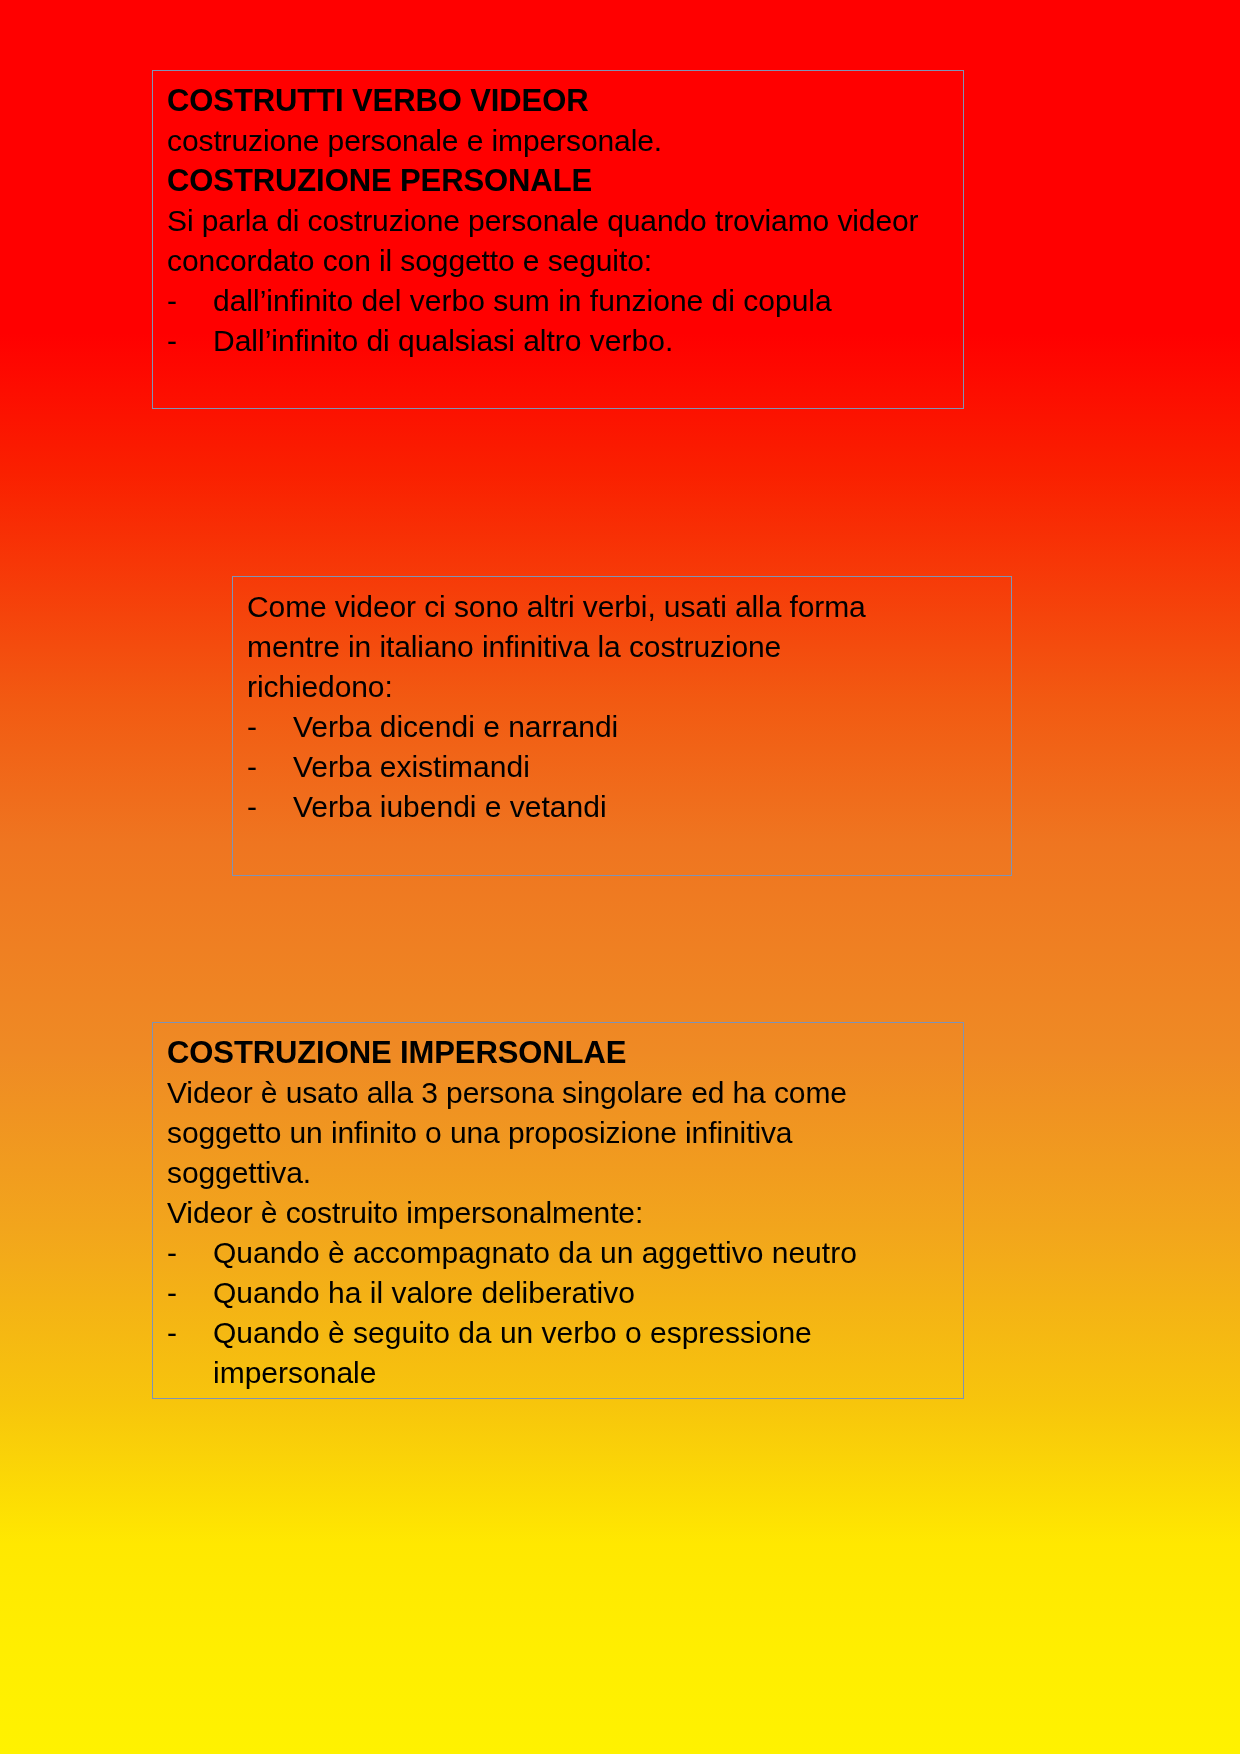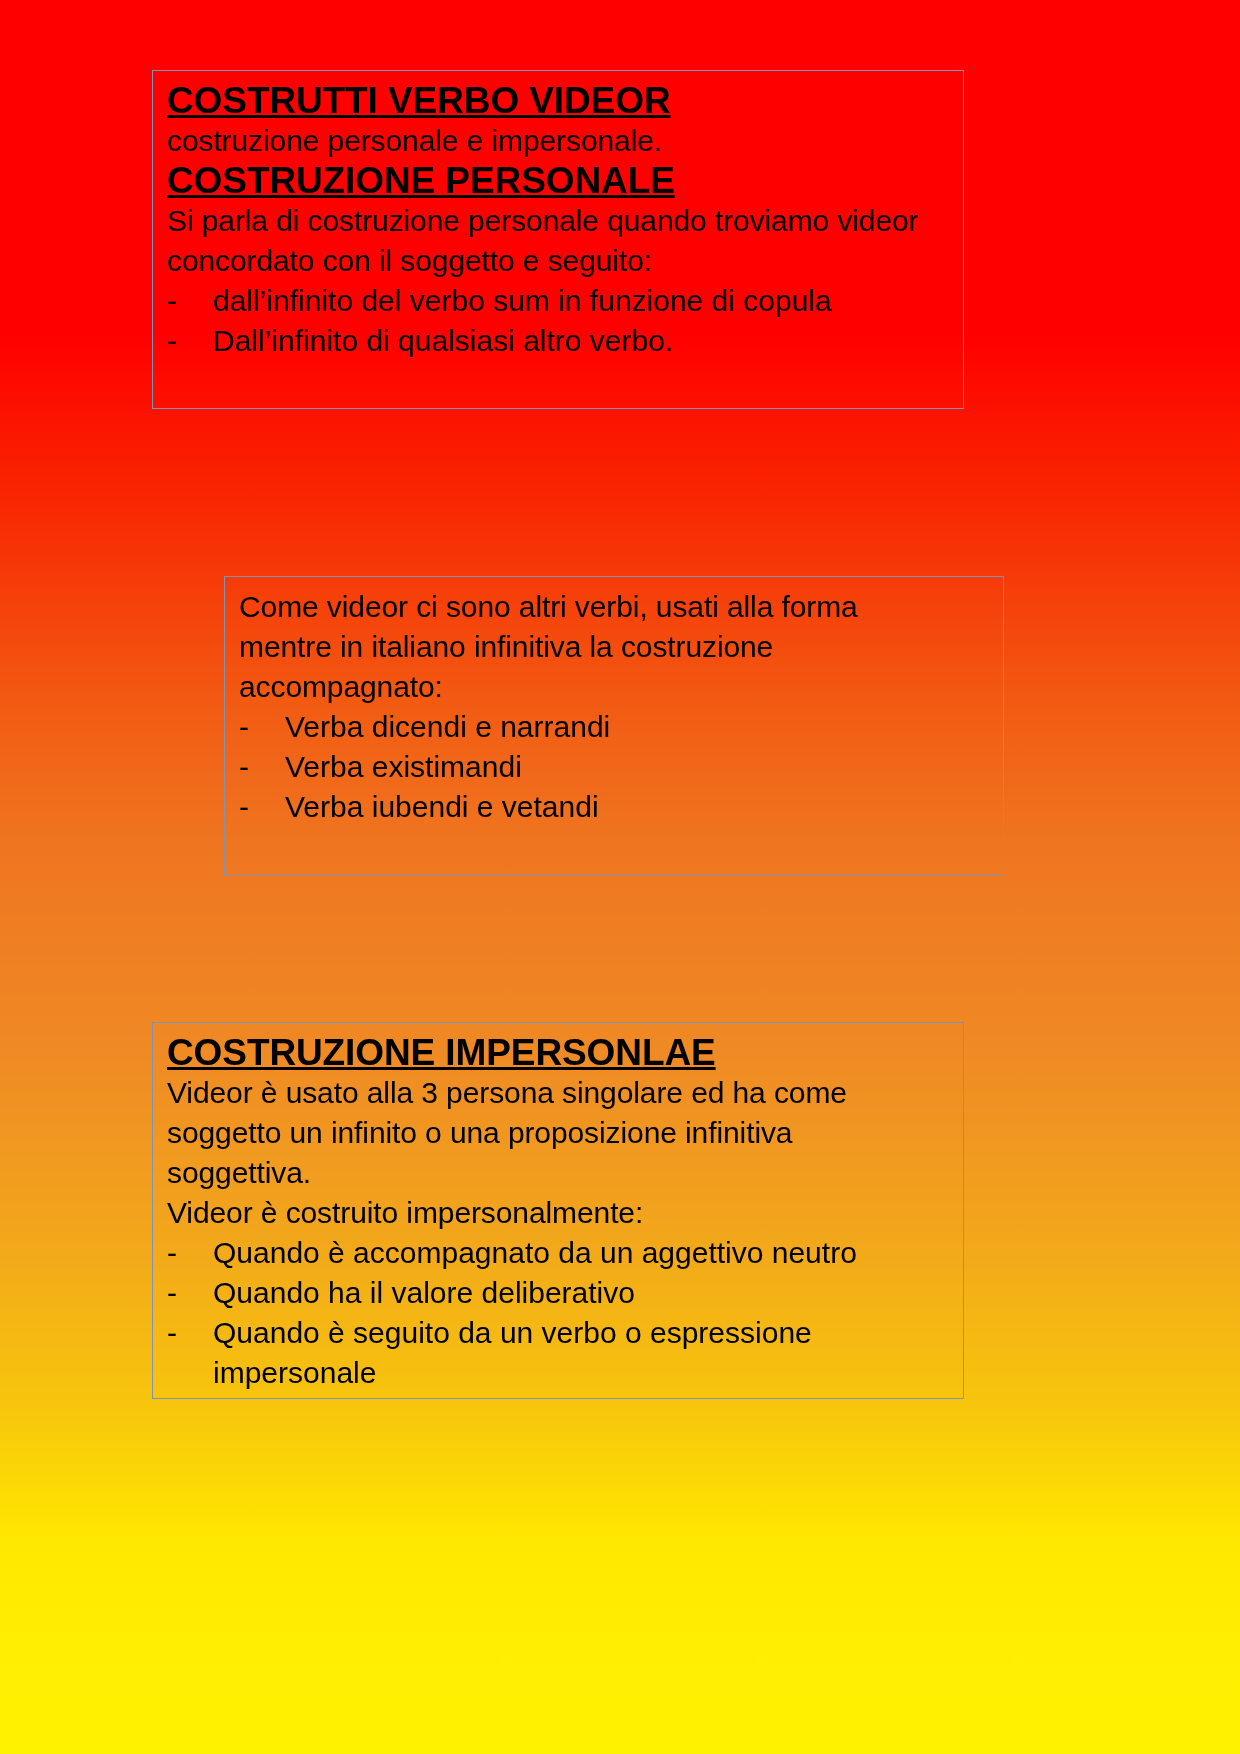"COSTRUTTI VERBO VIDEOR" .line.bold { font-size: 37px -> 31px; text-decoration: underline -> none }
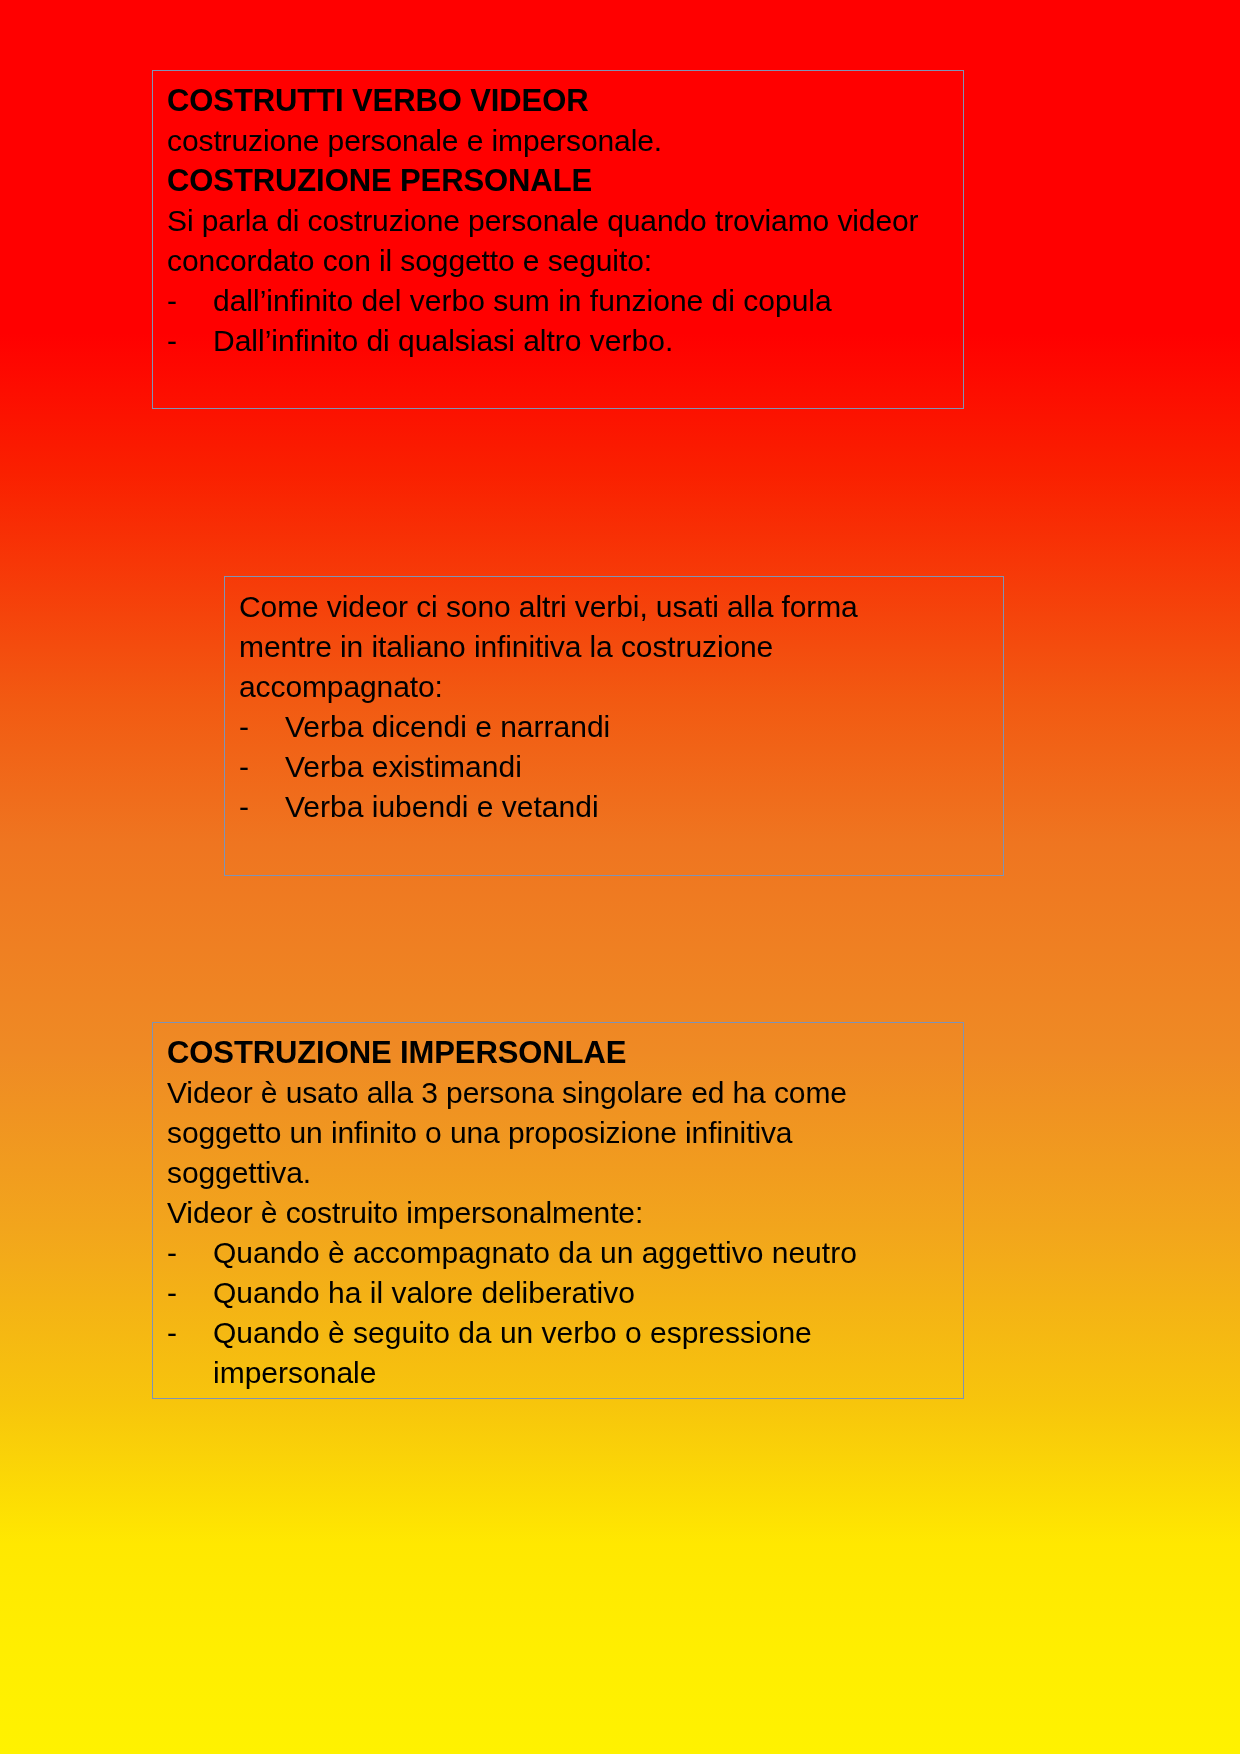"Come videor ci sono altri" #box2 { left: 224px -> 232px }
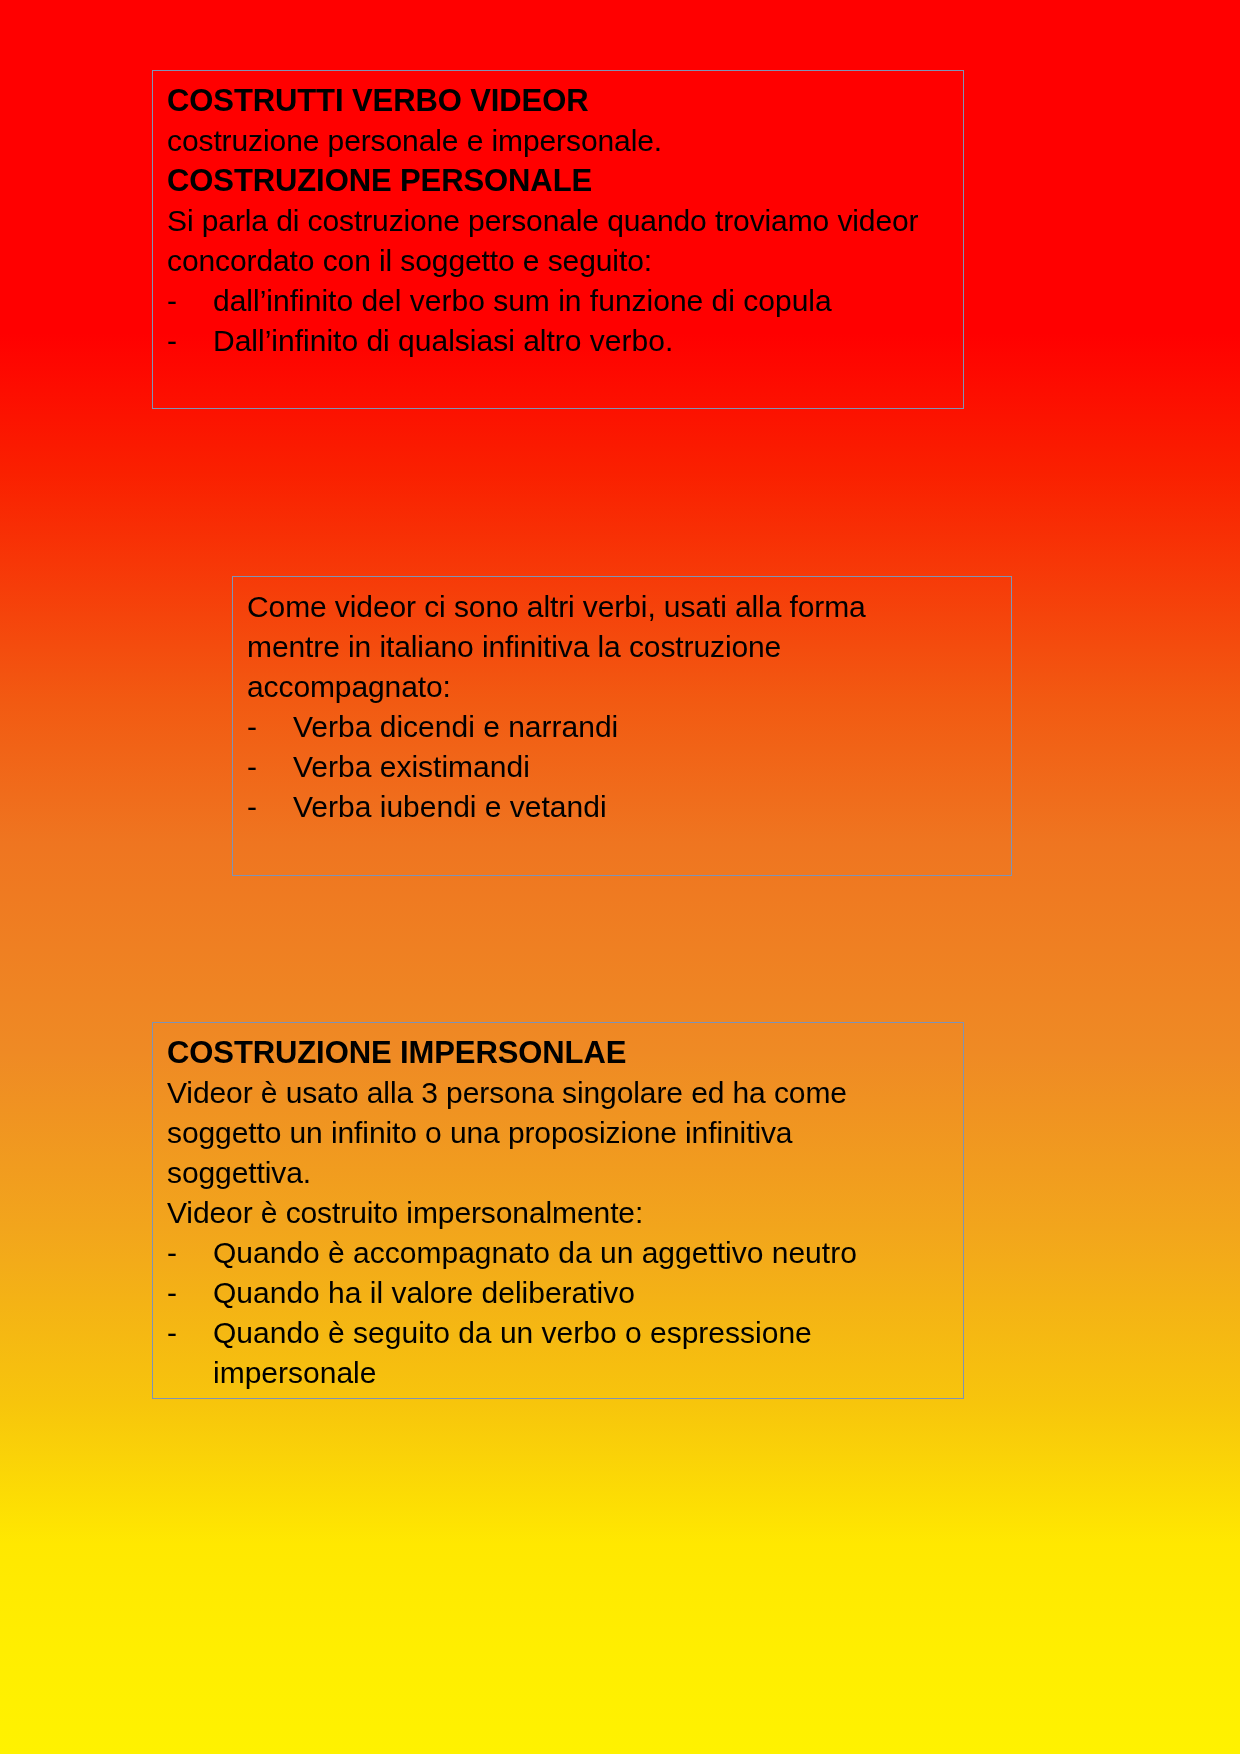"accompagnato:" div.line { text: accompagnato -> richiedono }
